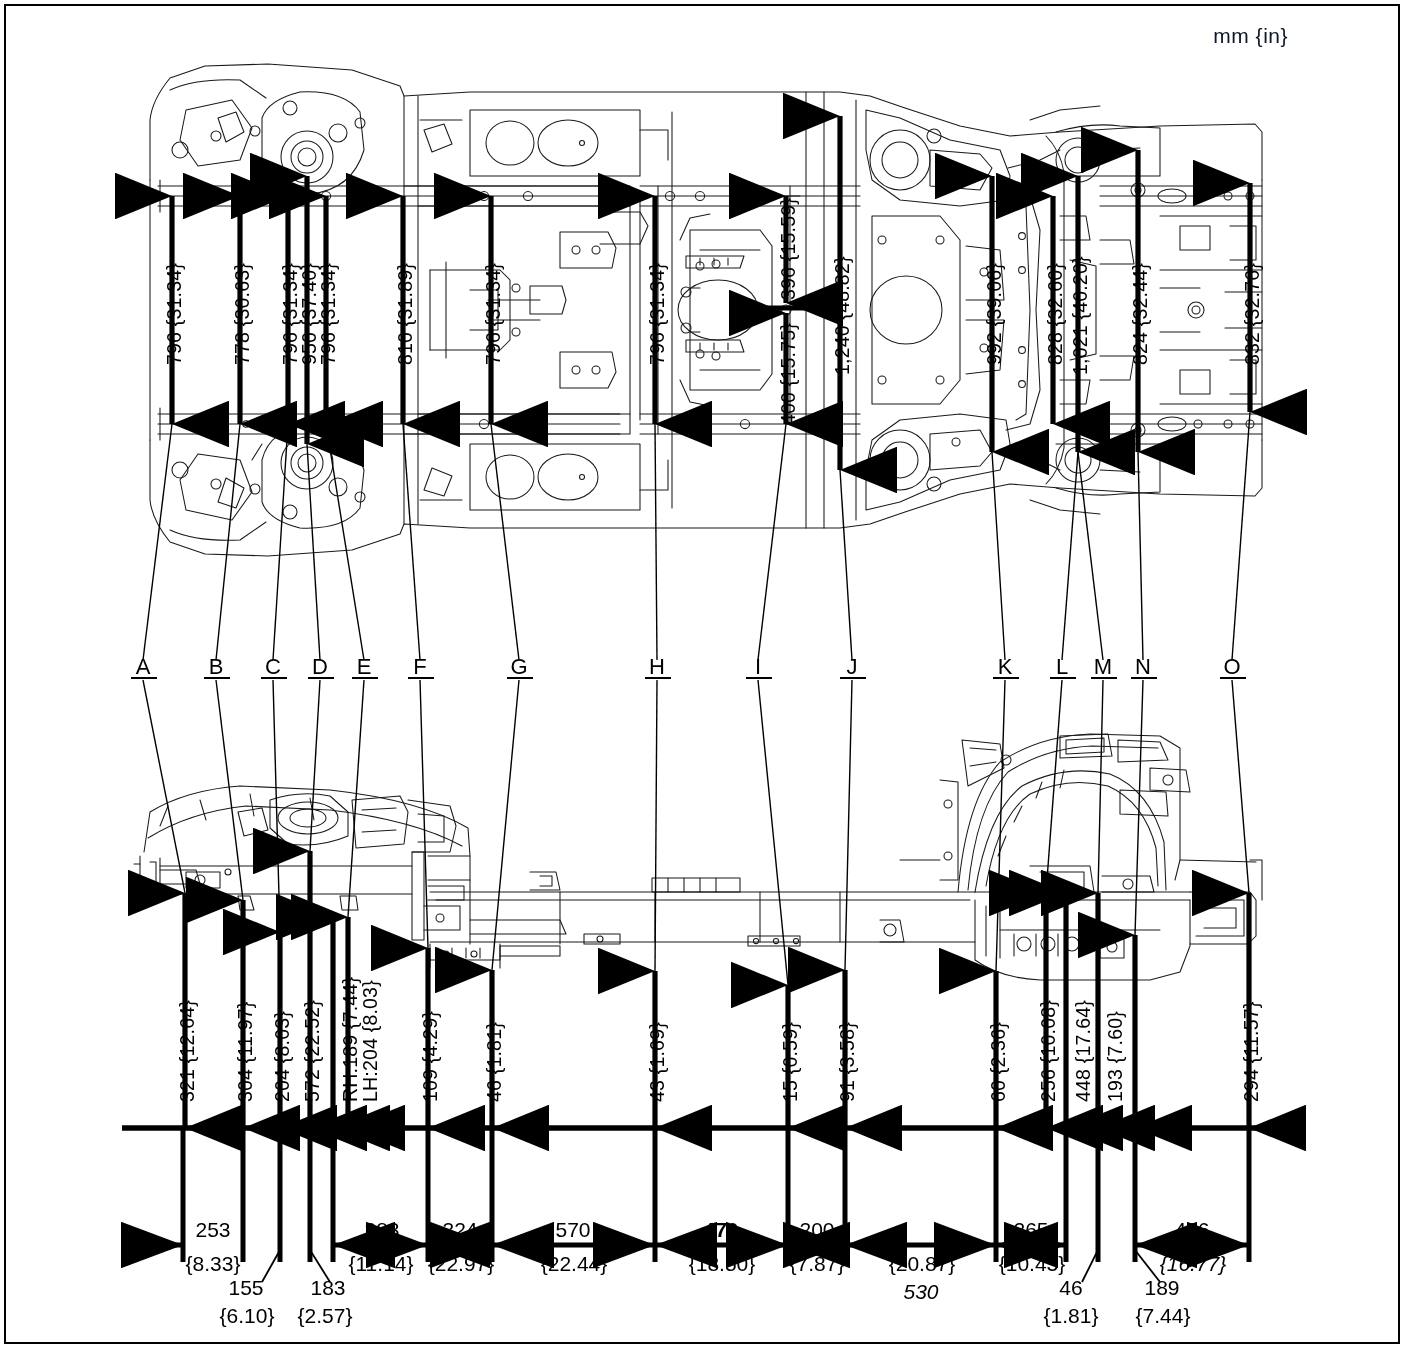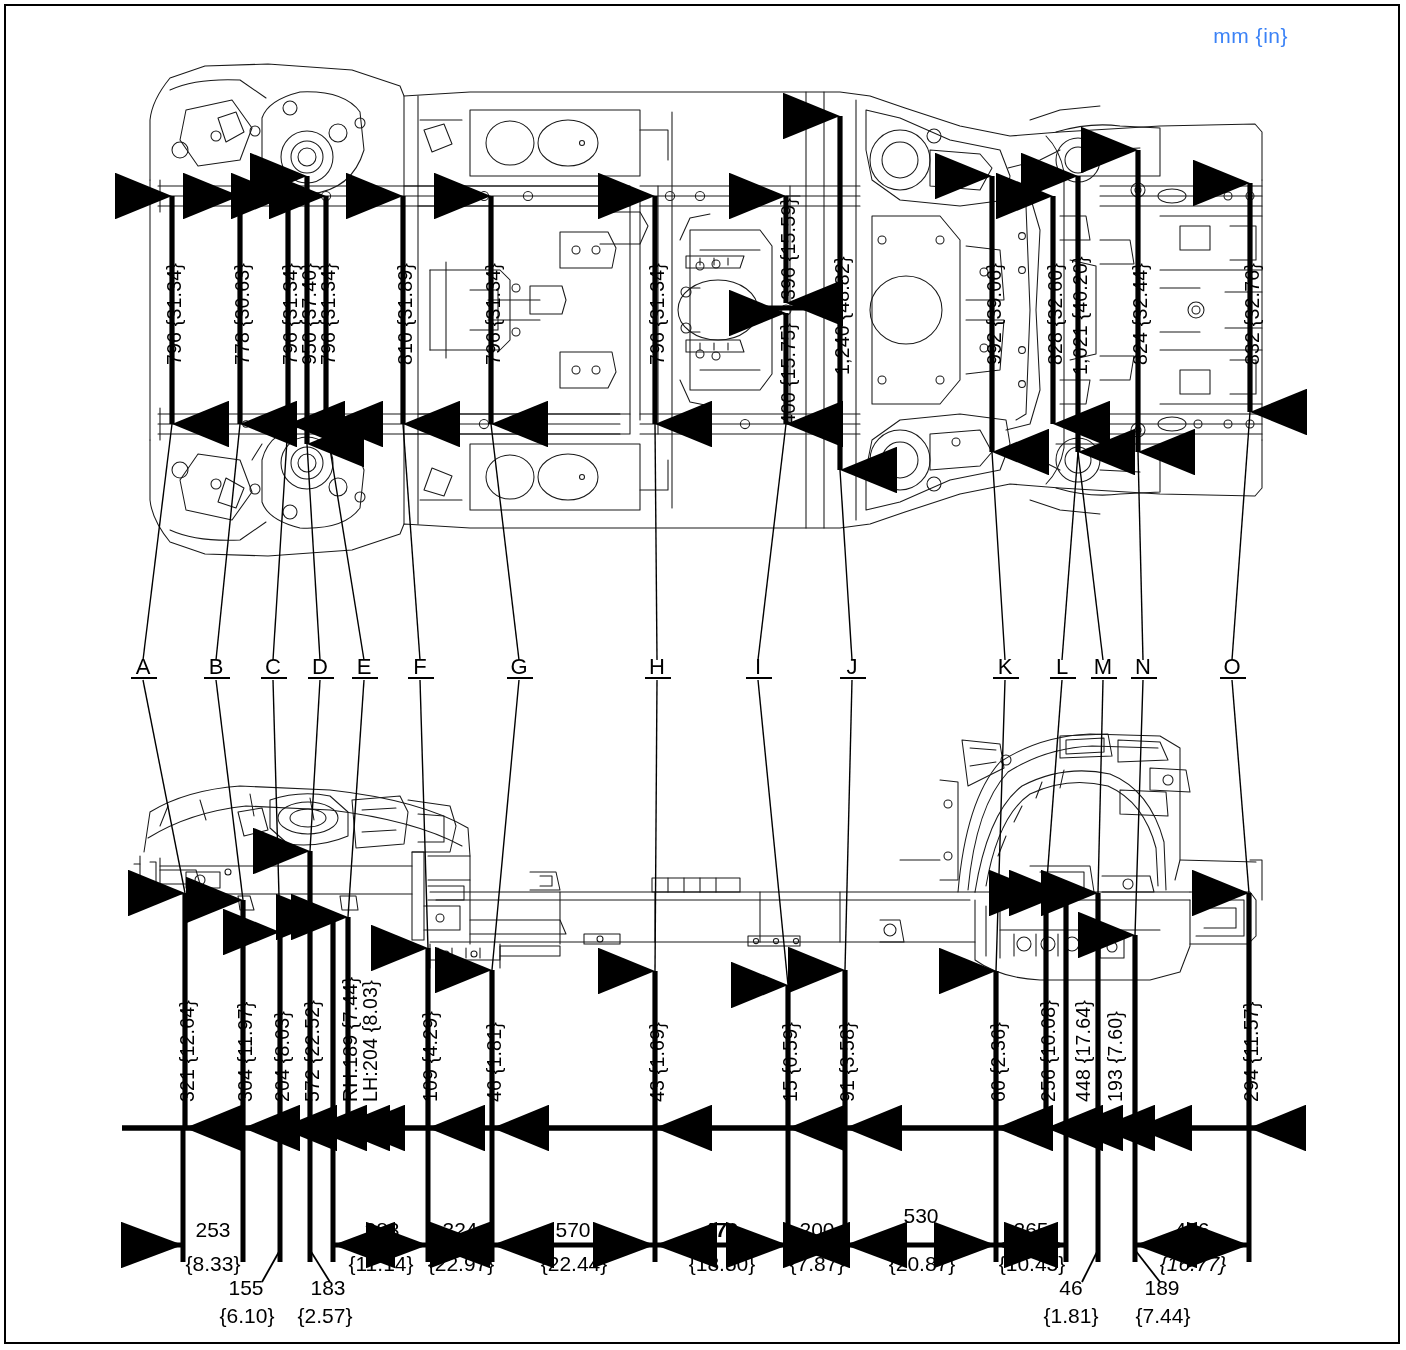"mm {in}" #unit { color: #3b82f6 -> #0f172a }
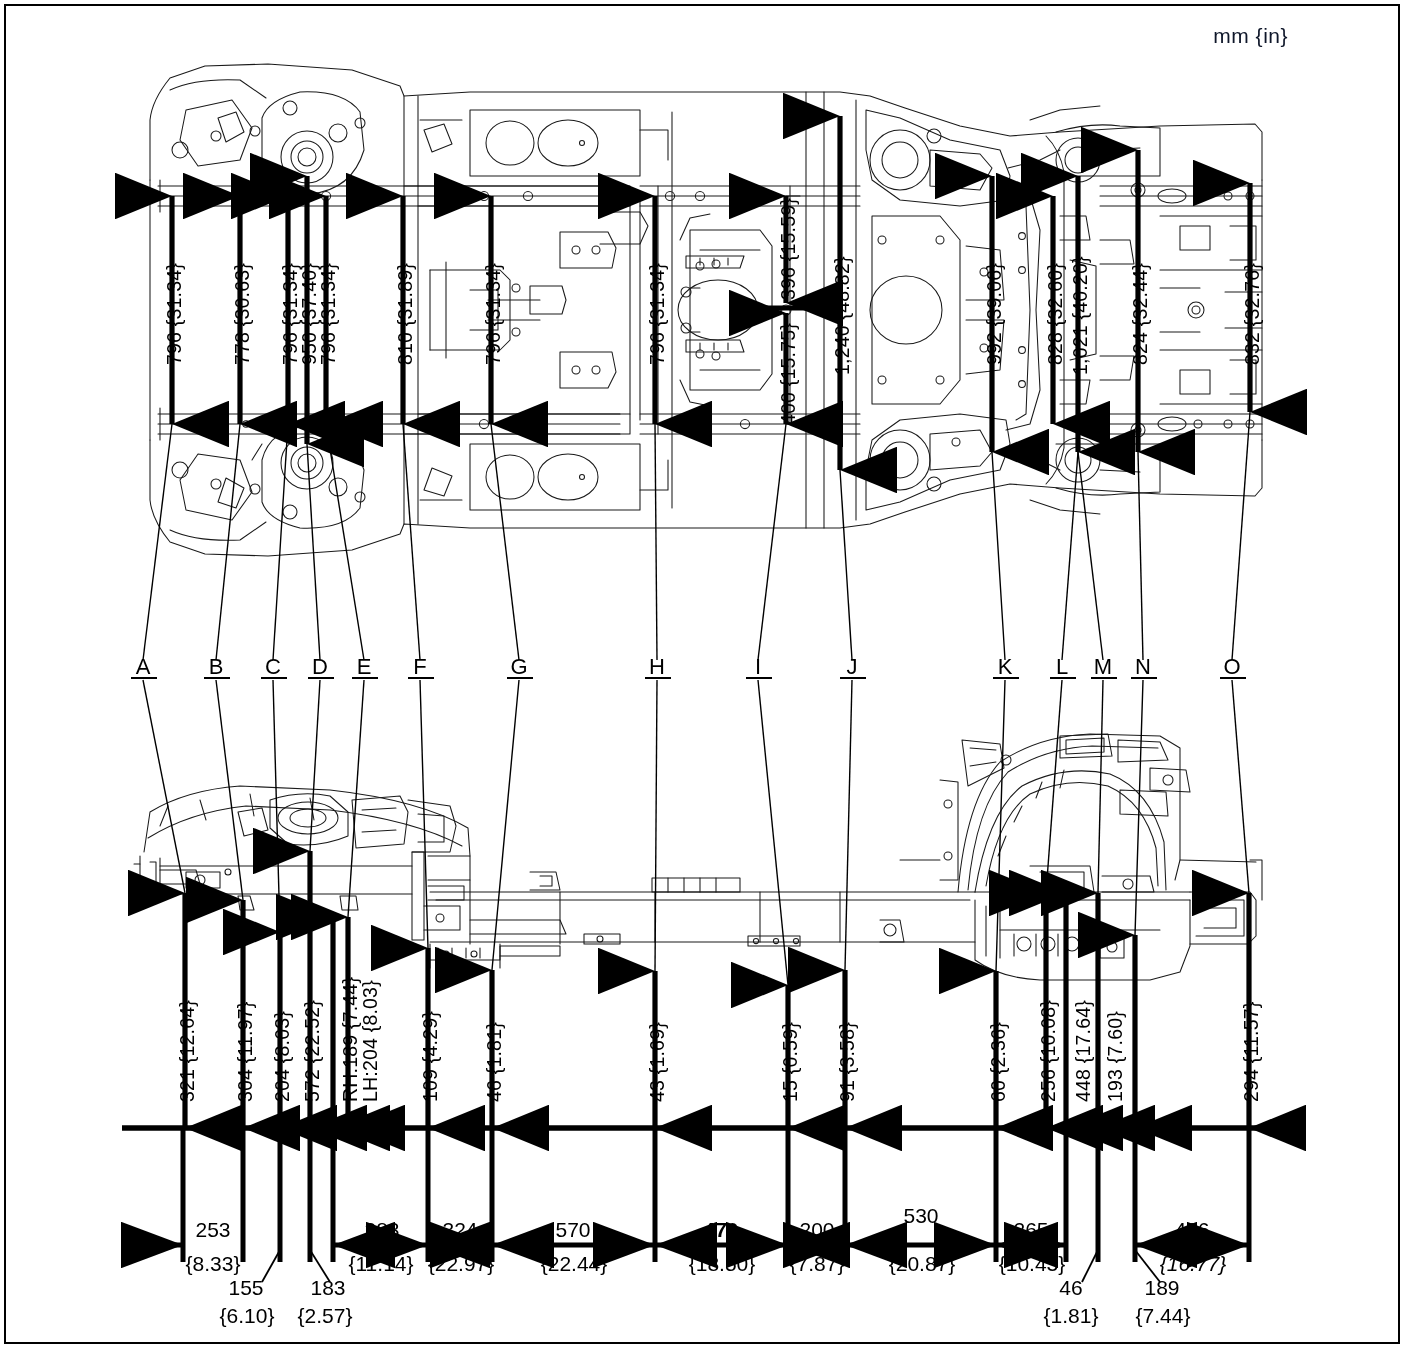"530" div.hlabel { font-style: none -> italic; top: 1204px -> 1280px }
